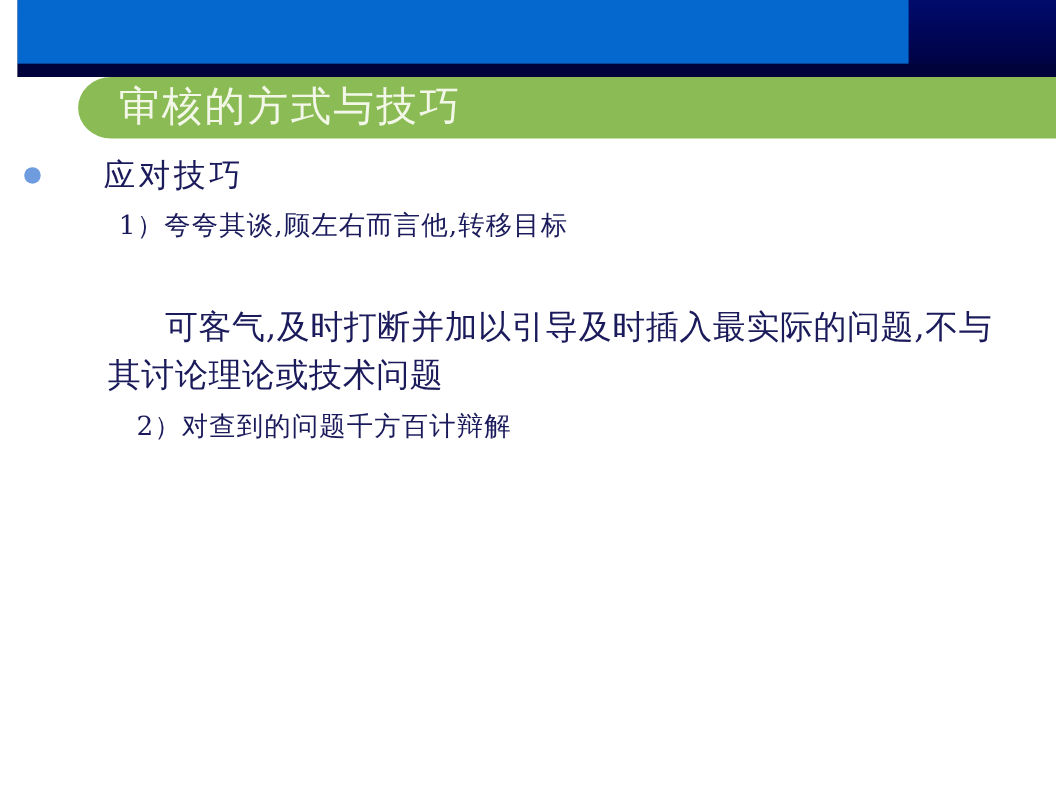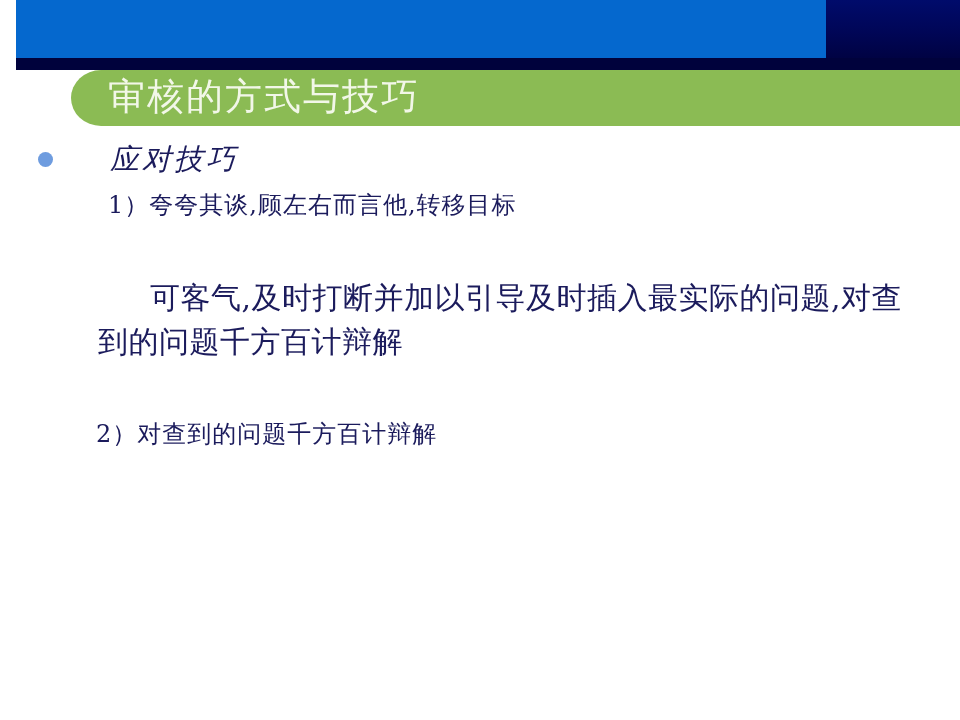"应对技巧" .bullet-row { font-style: italic -> none; left: 38px -> 22px }
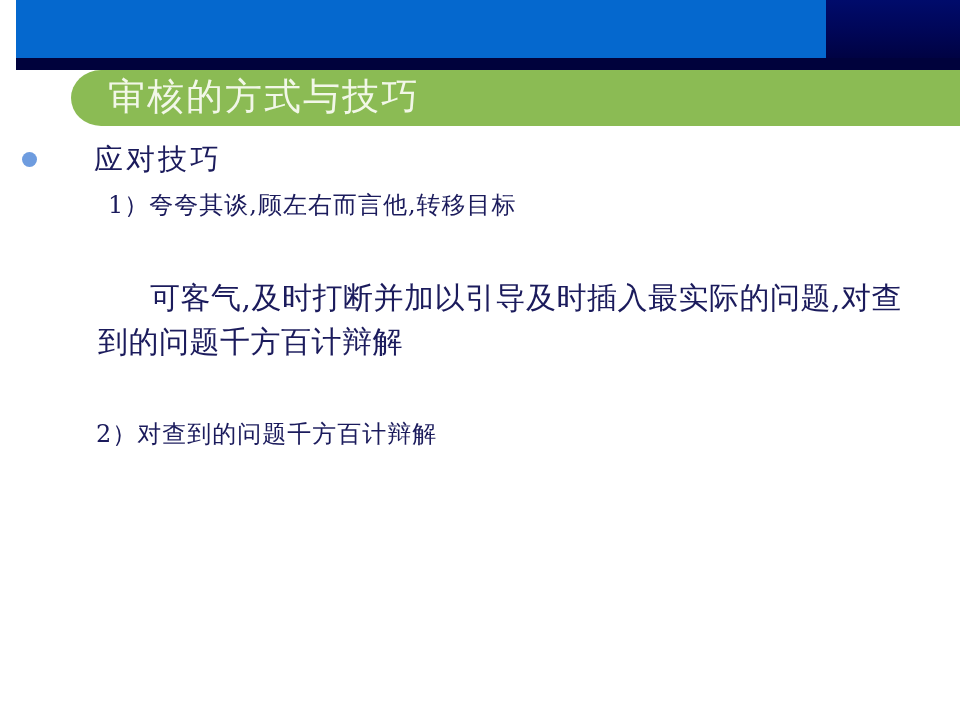"可客气,及时打断并加以引导及时插入最实际的问题,对查到的问题千方百计辩解" span { text: ,对查到的问题千方百计辩解 -> ,不与其讨论理论或技术问题 }
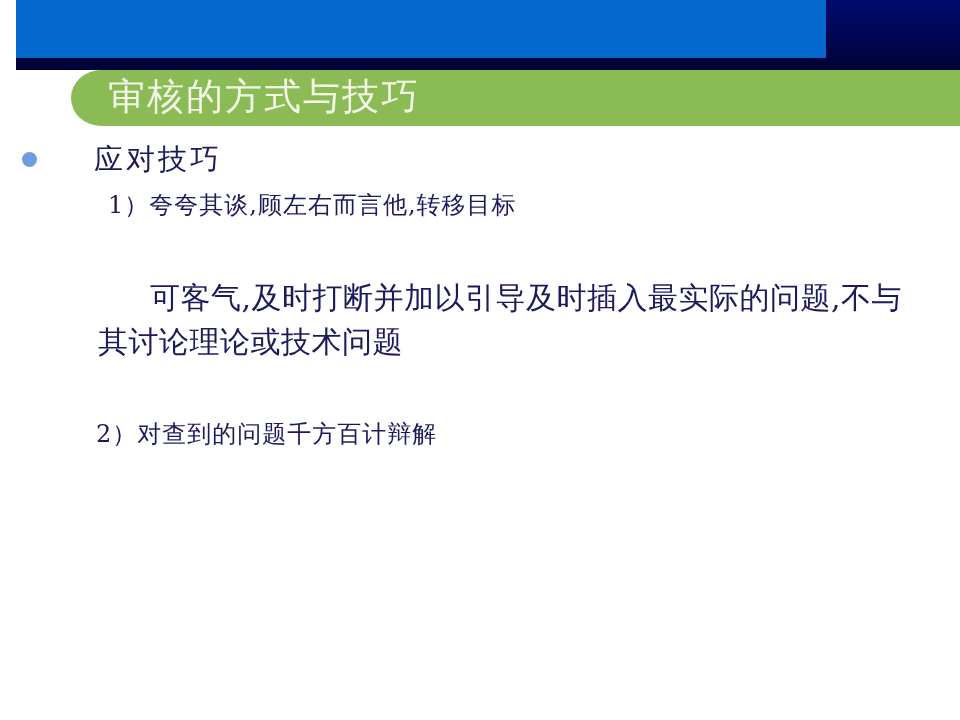"2）对查到的问题千方百计辩解" .numbered-2 { left: 96px -> 124px; margin-top: 47px -> none }
